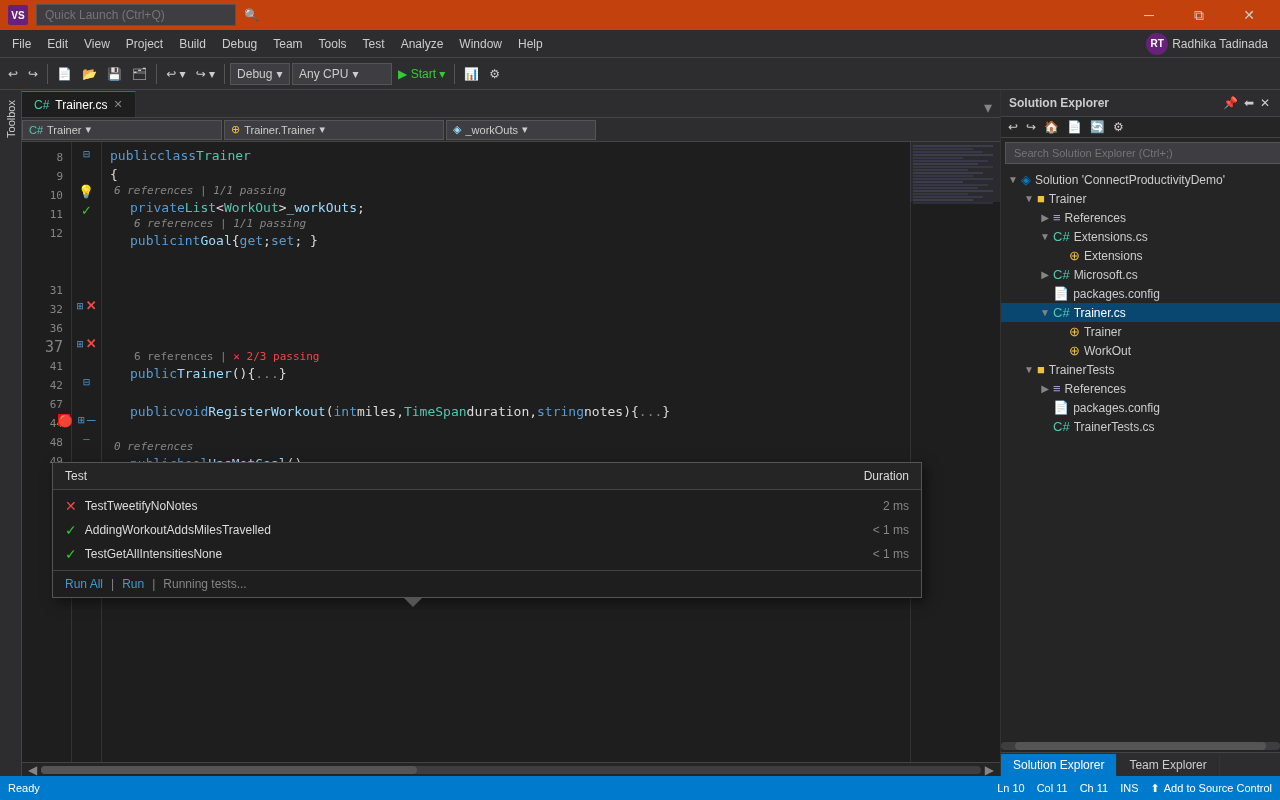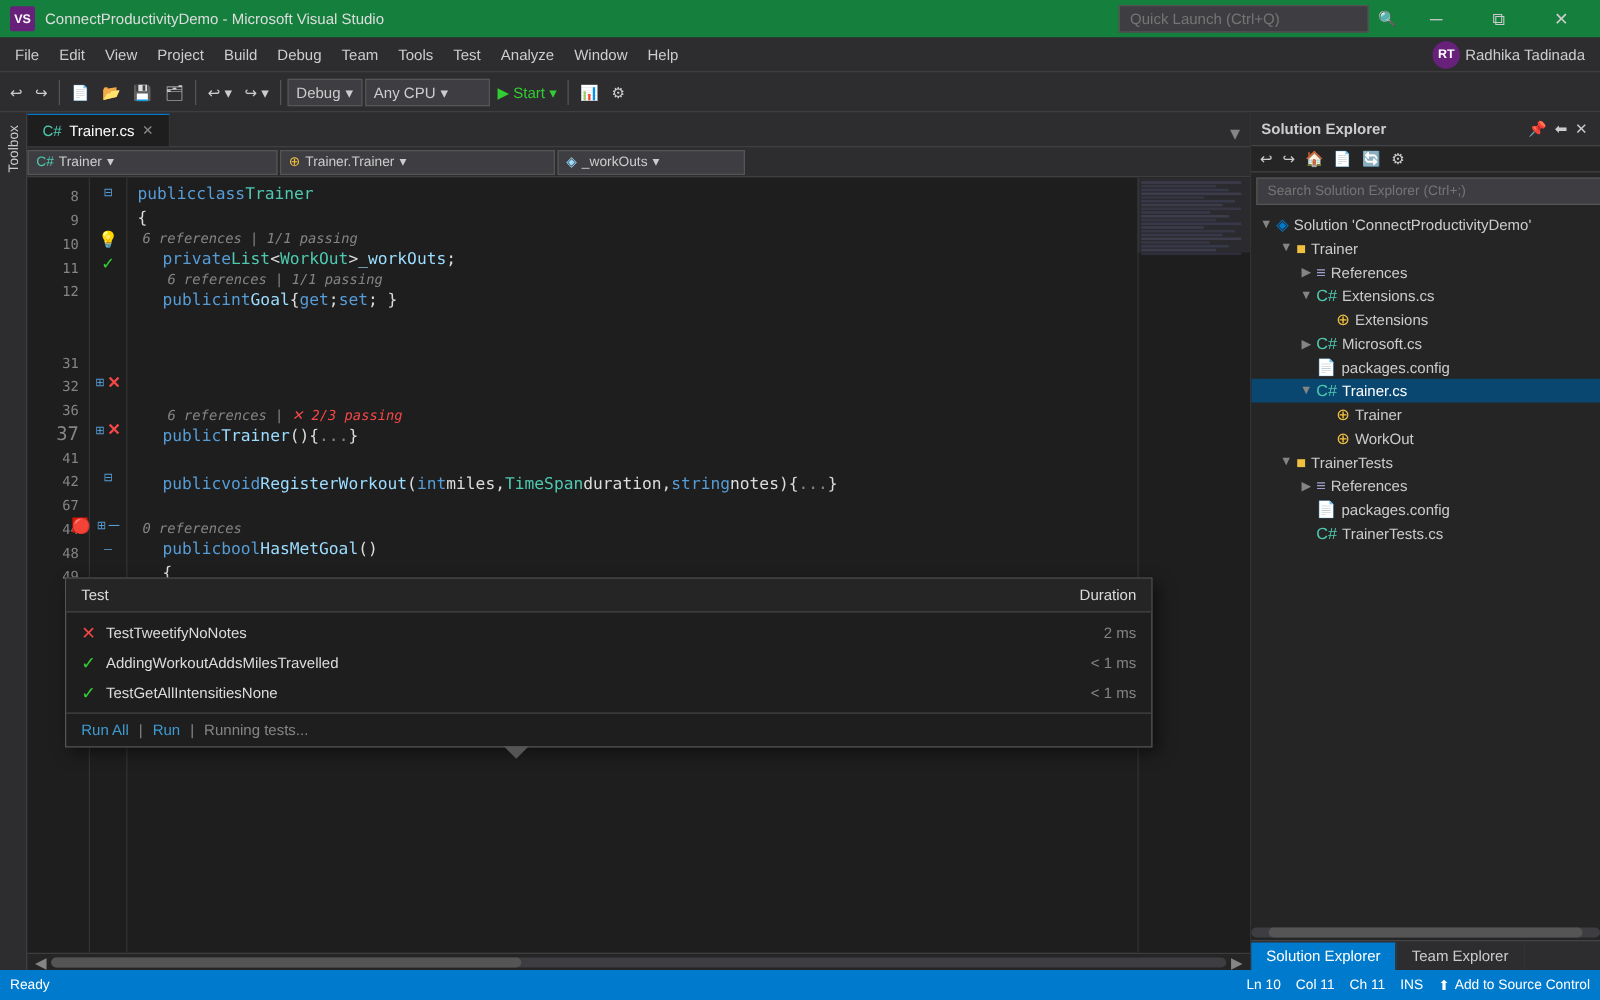"VS" #title-bar { background: #15803d -> #c2410c }
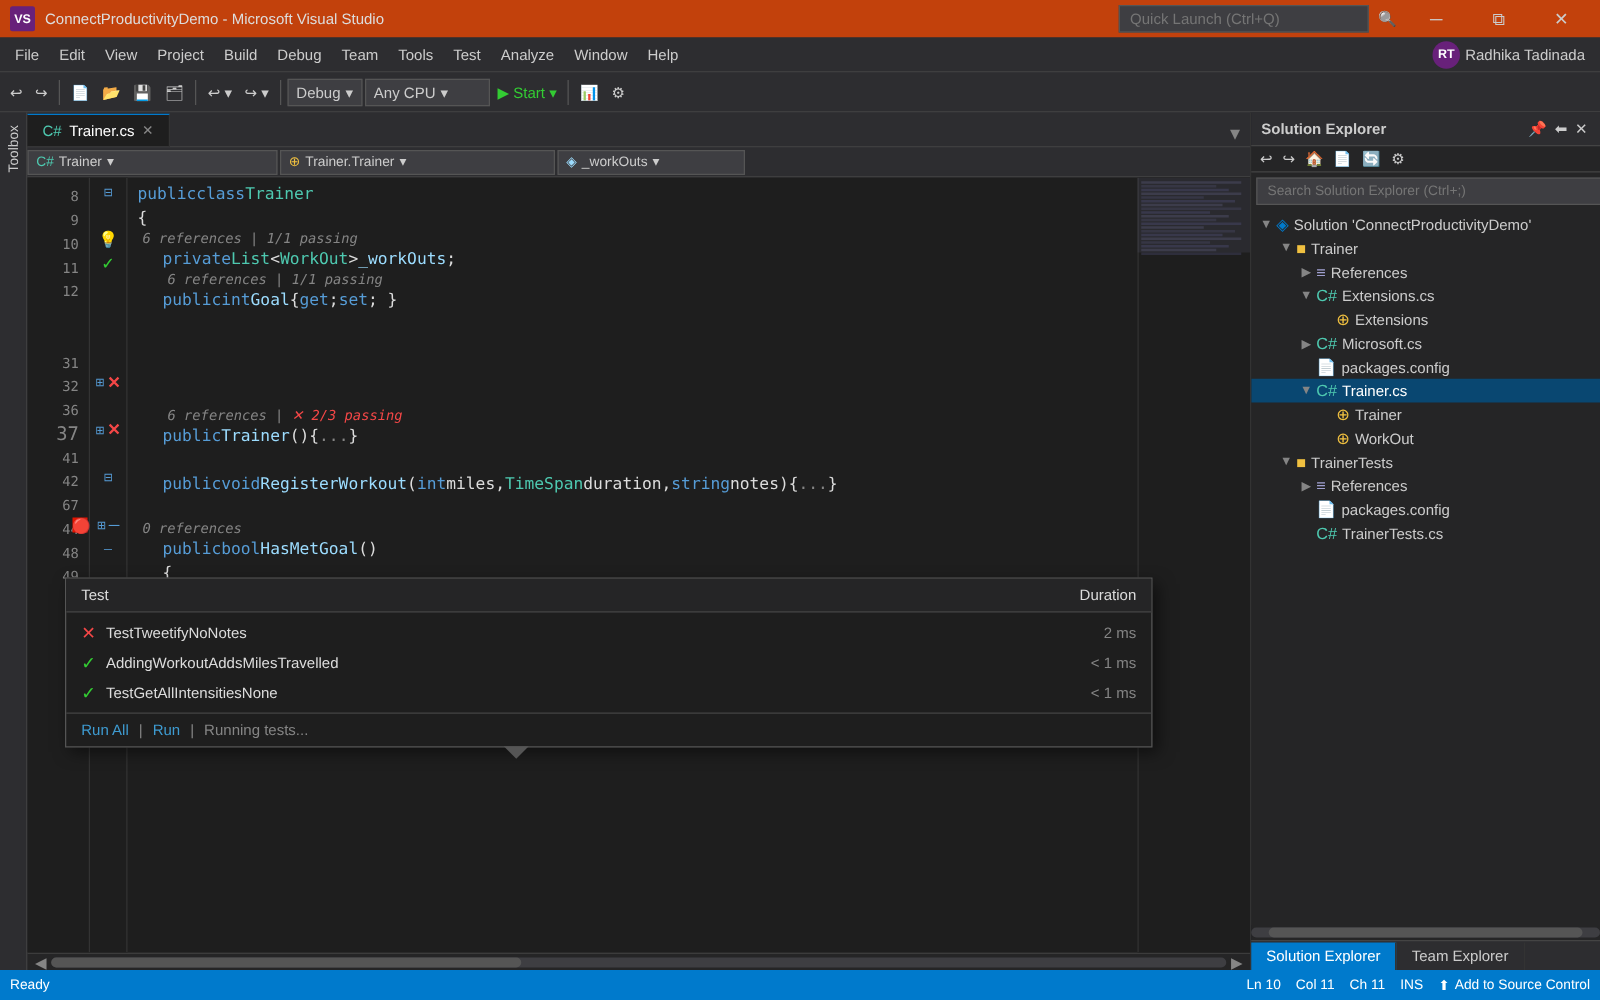"ConnectProductivityDemo - Microsoft" span.title-text { html: <span>ConnectProductivityDemo - Microsoft Visual Studio</span> -> none }
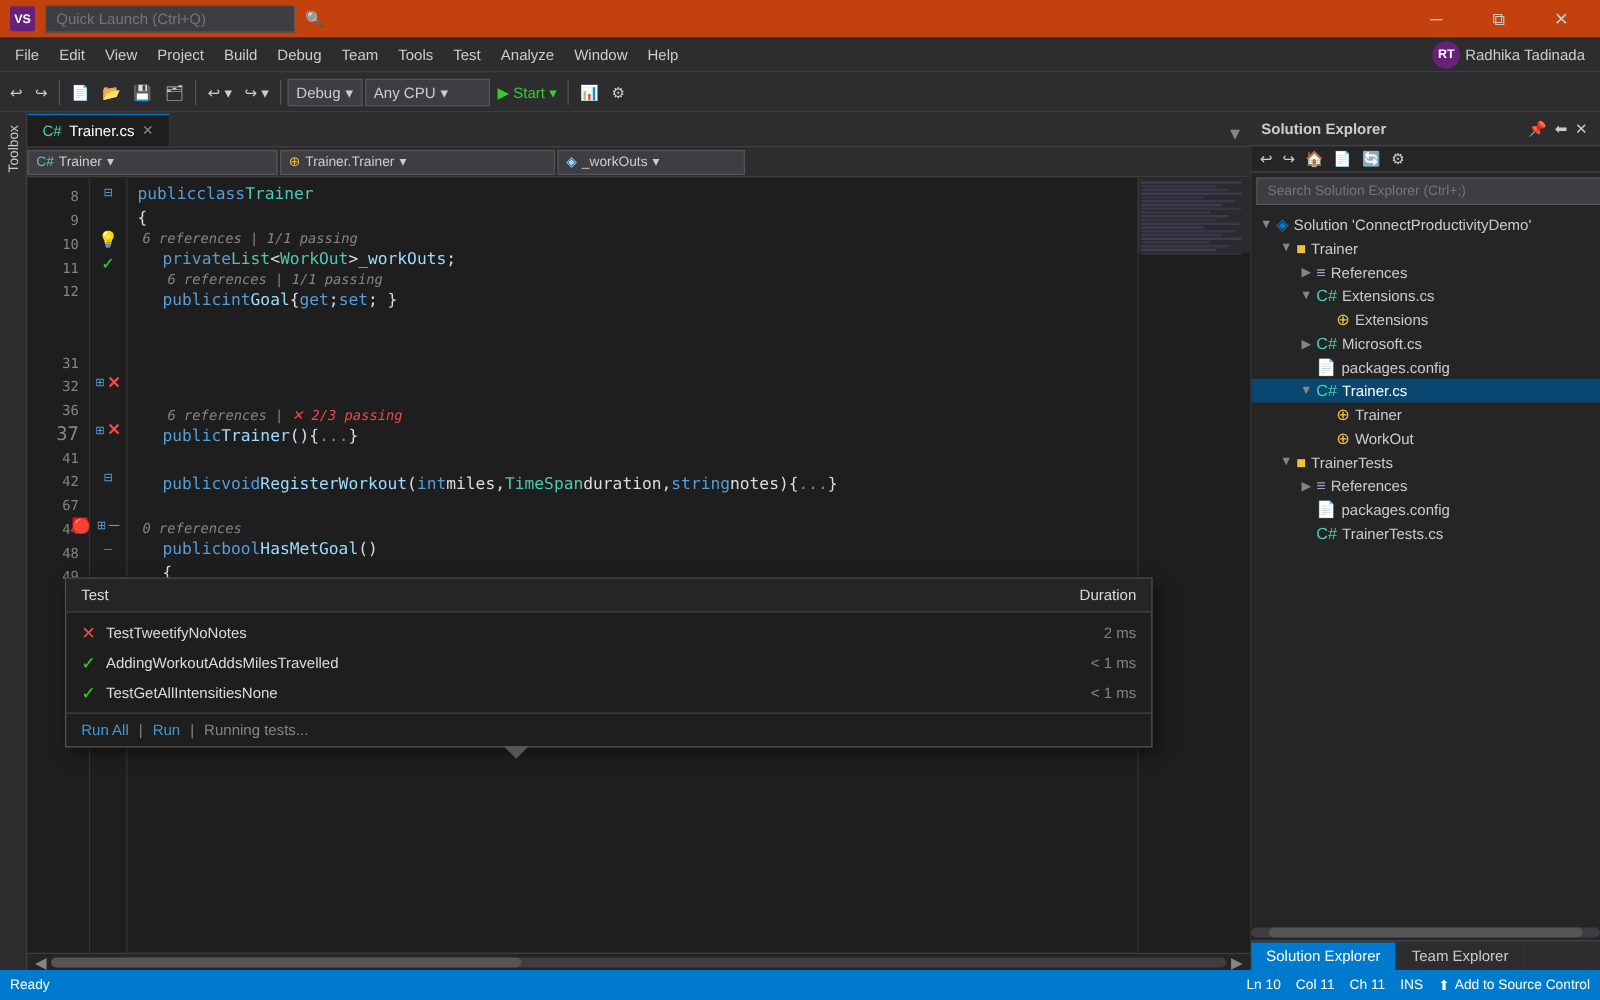"6 references | ✕ 2/3" div { font-style: italic -> none; margin-top: none -> 24px }
